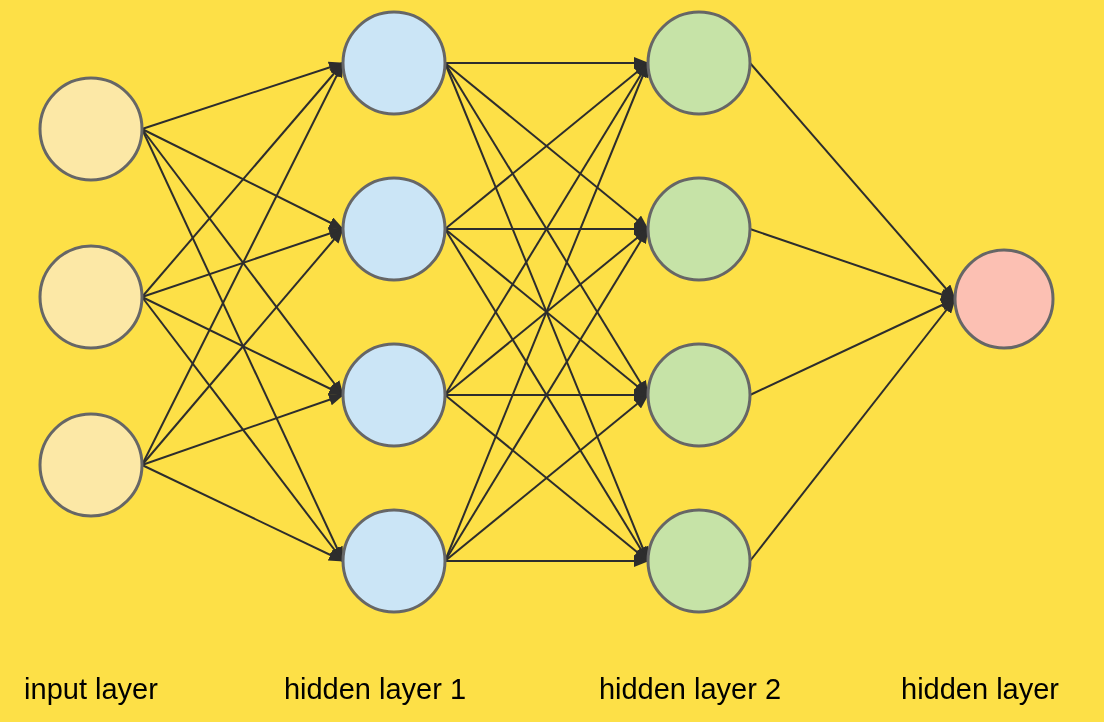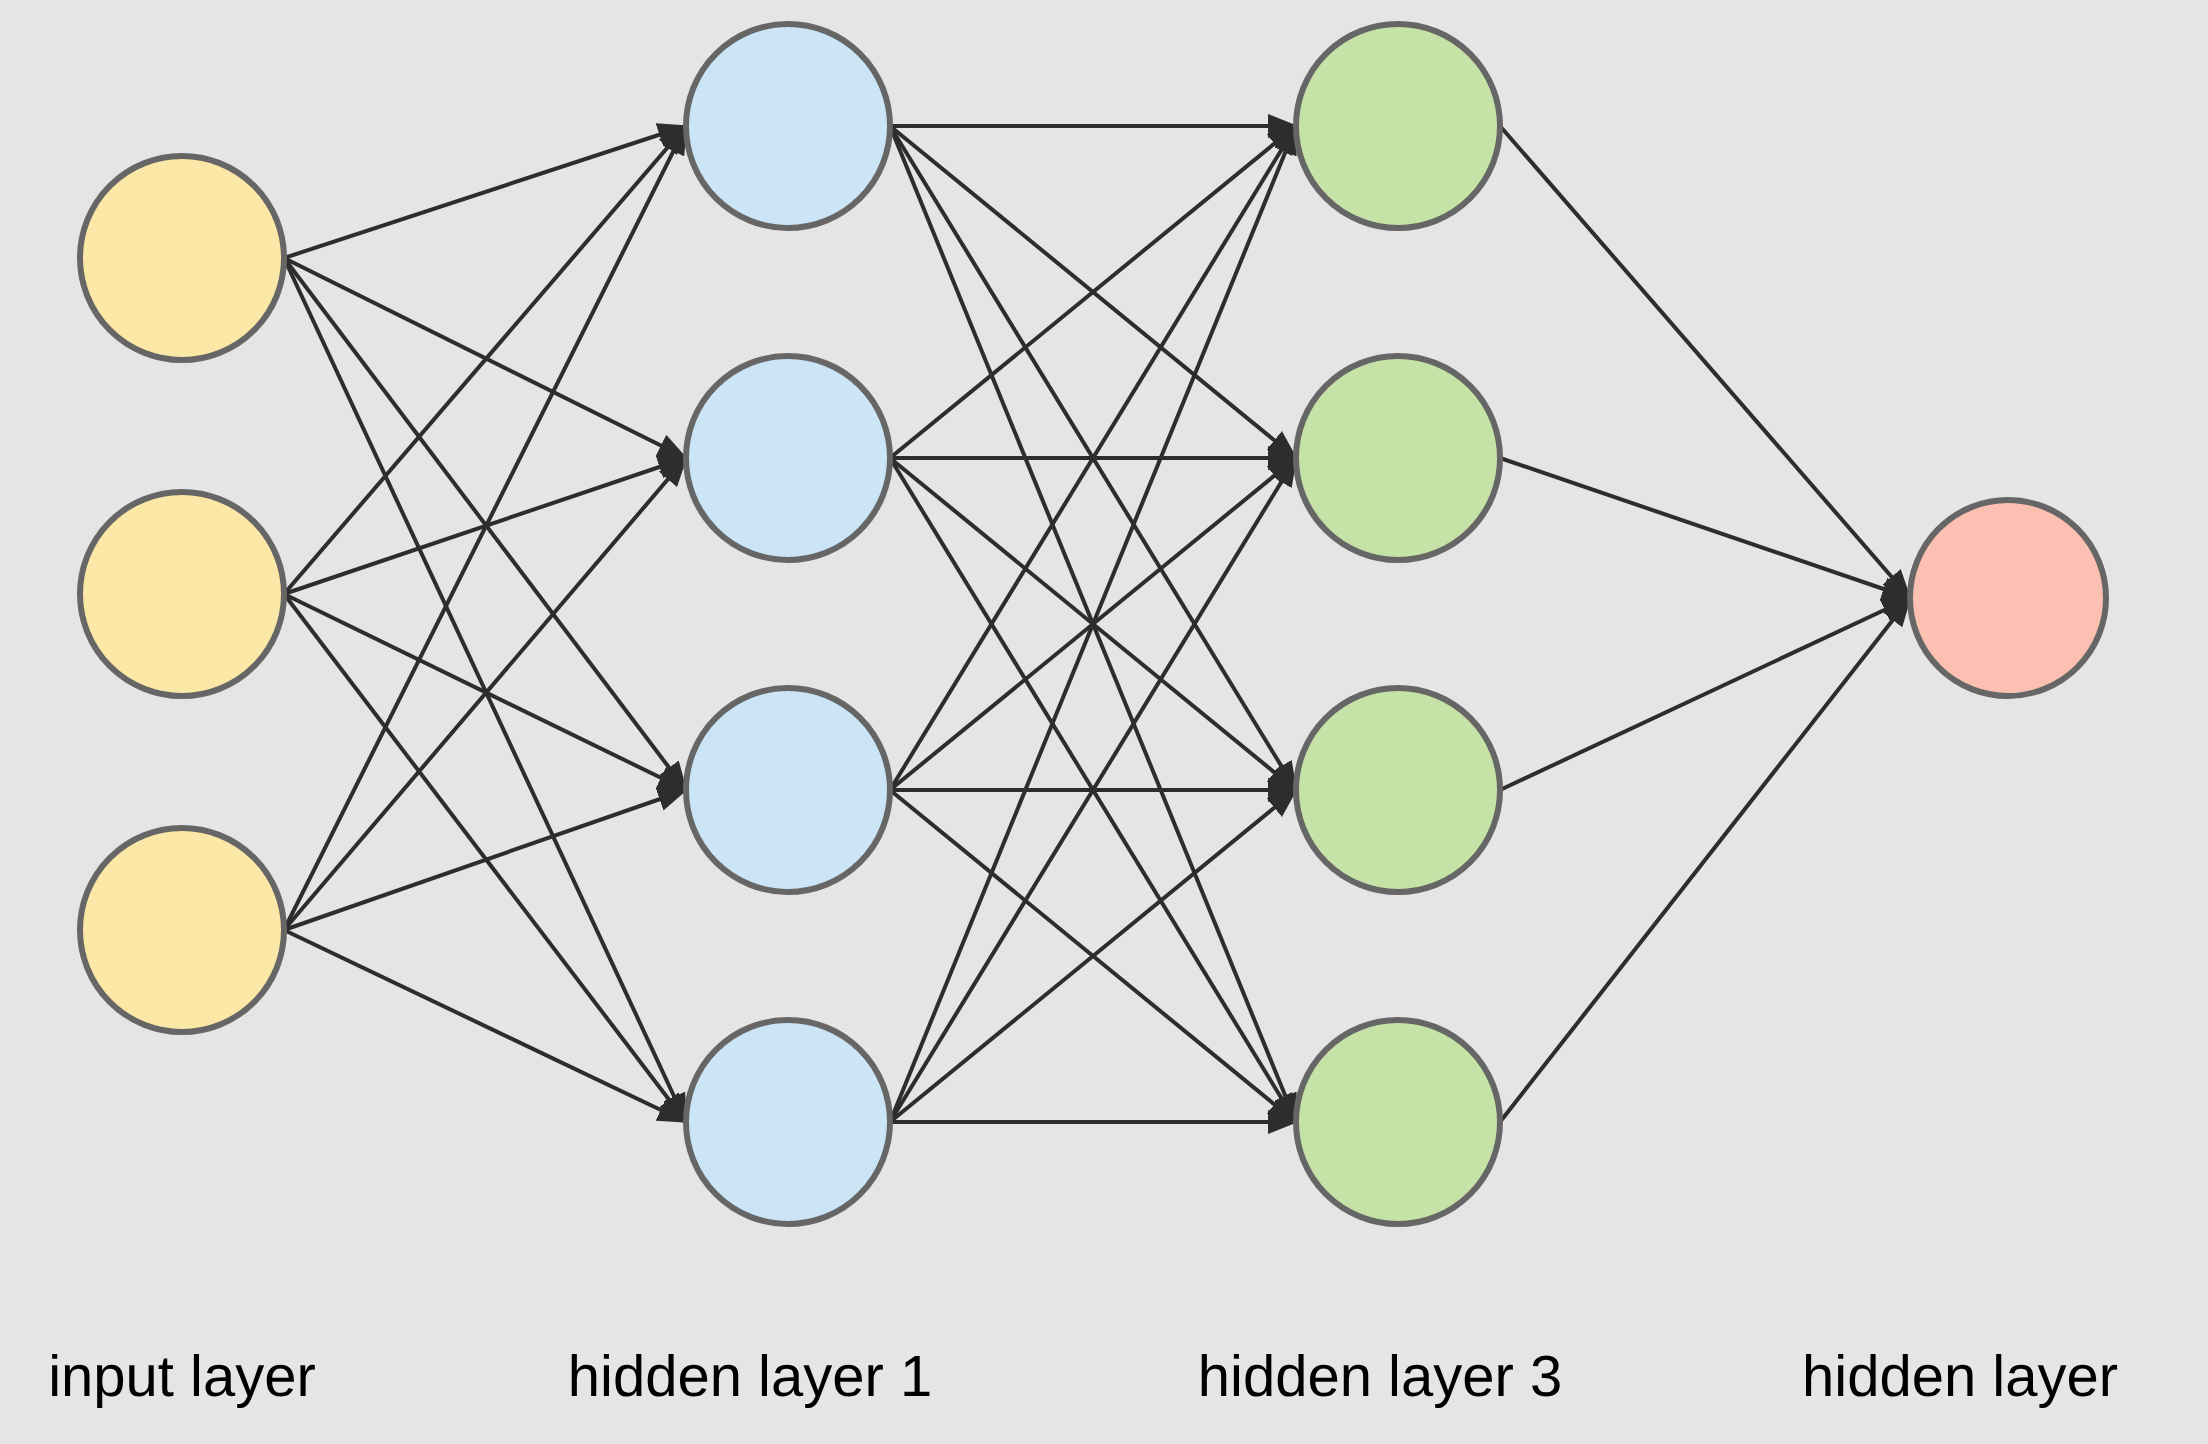"input layer" #canvas { background: #e5e5e5 -> #fde047 }
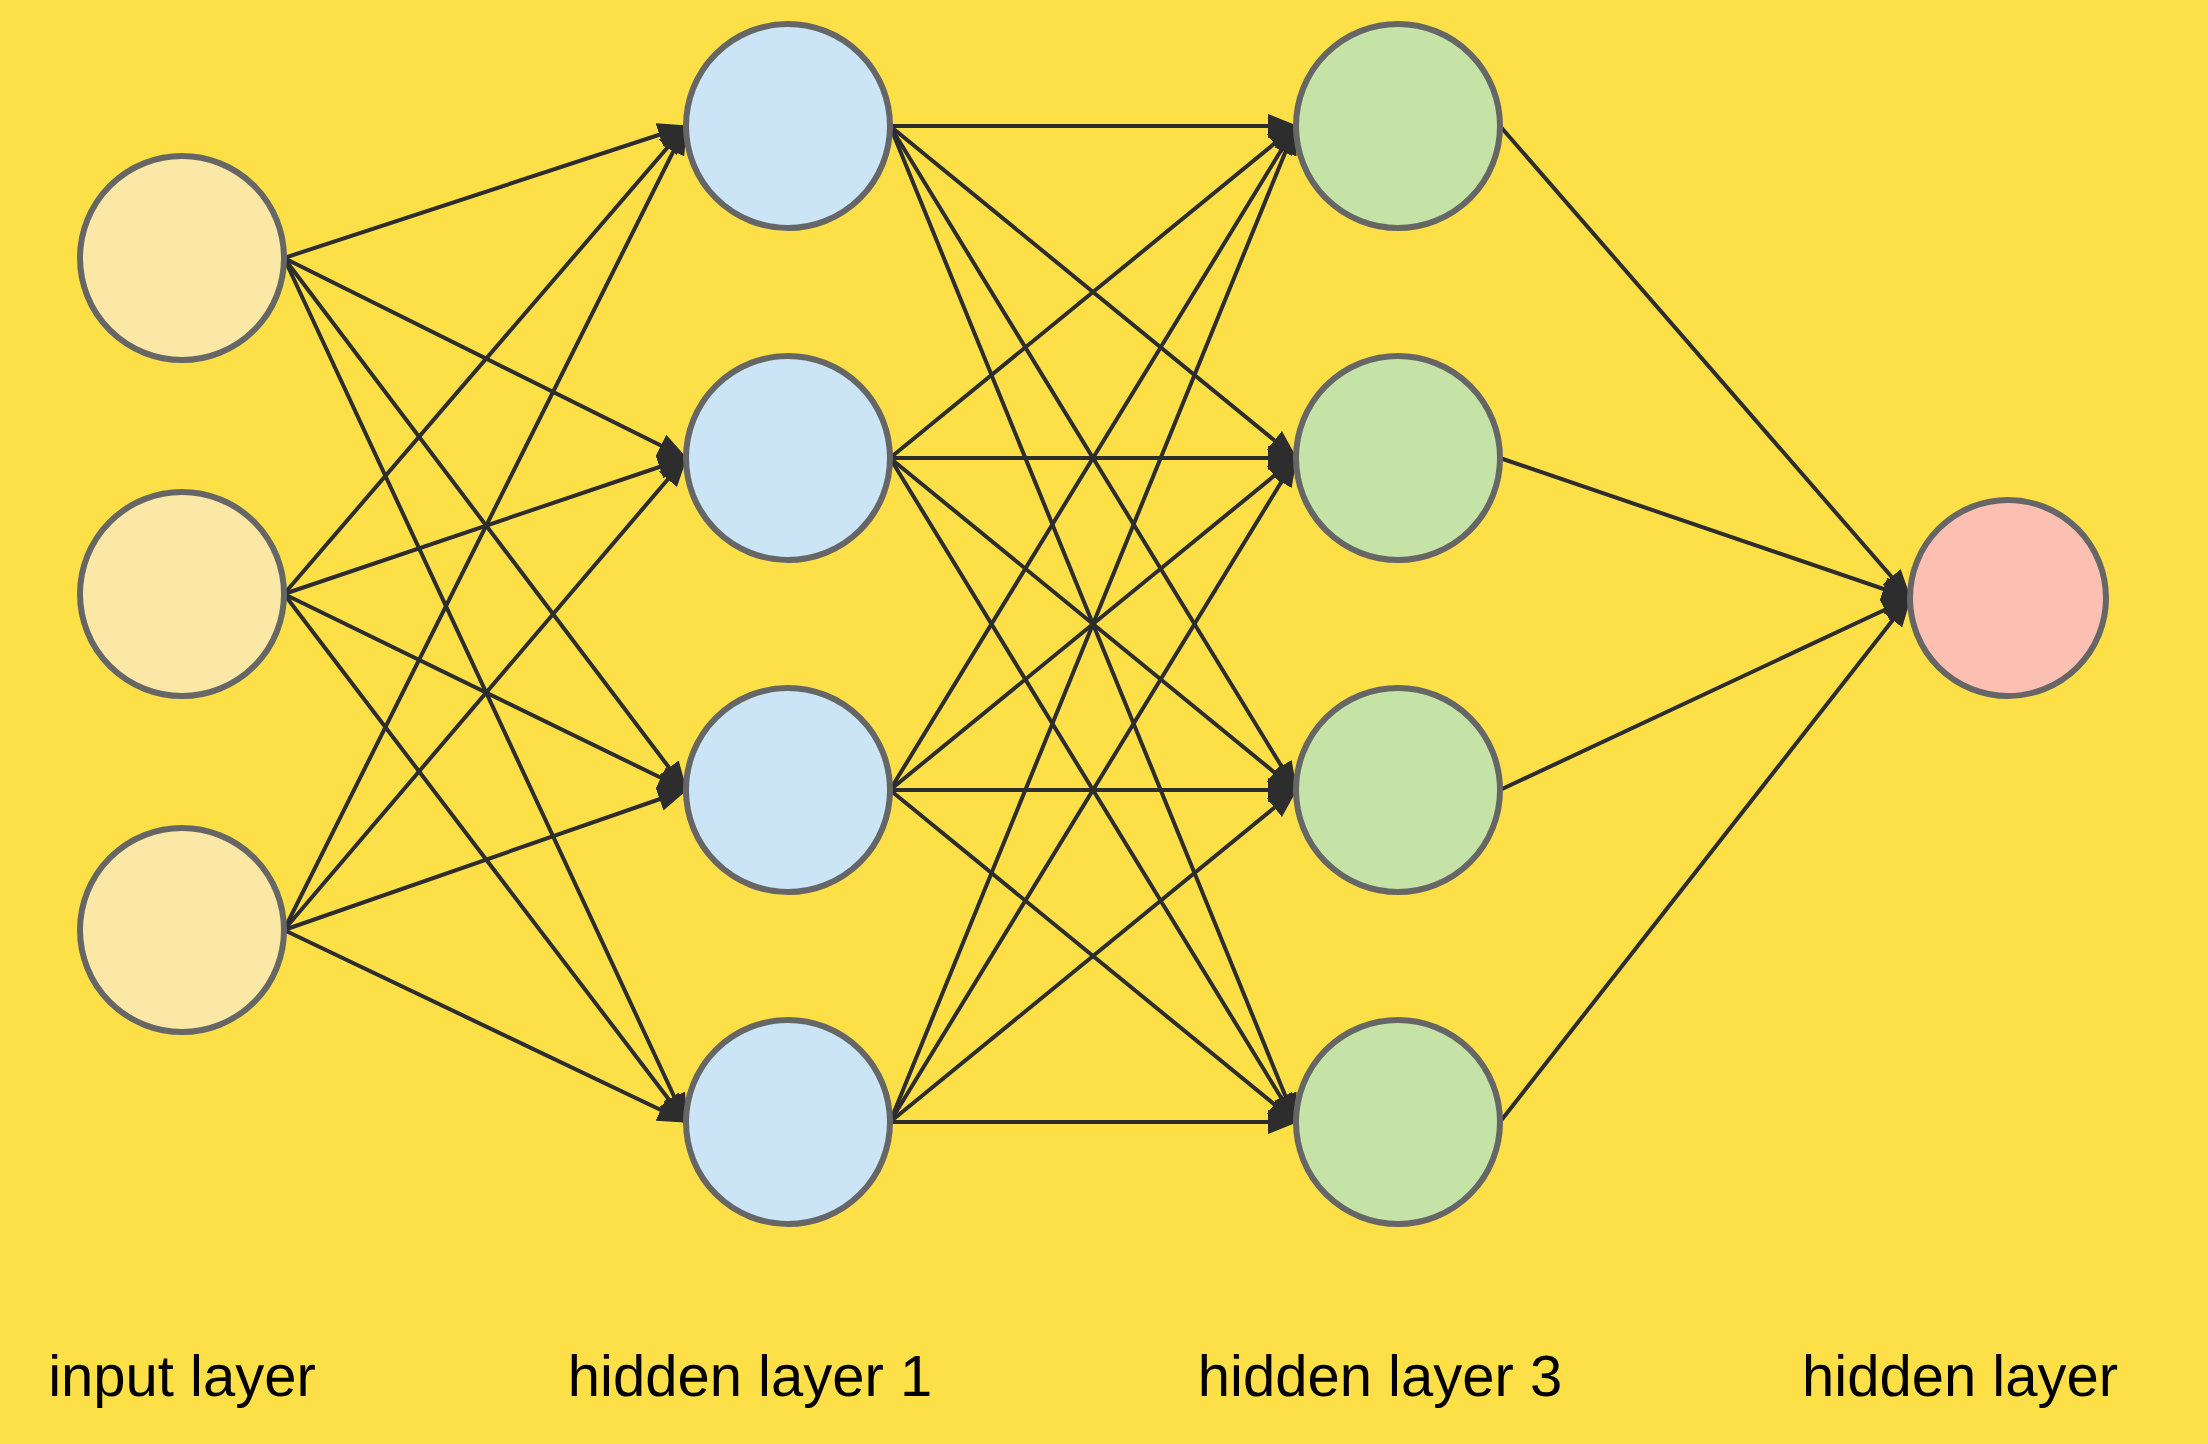"hidden layer 3" div.layer-label { text: 3 -> 2 }
